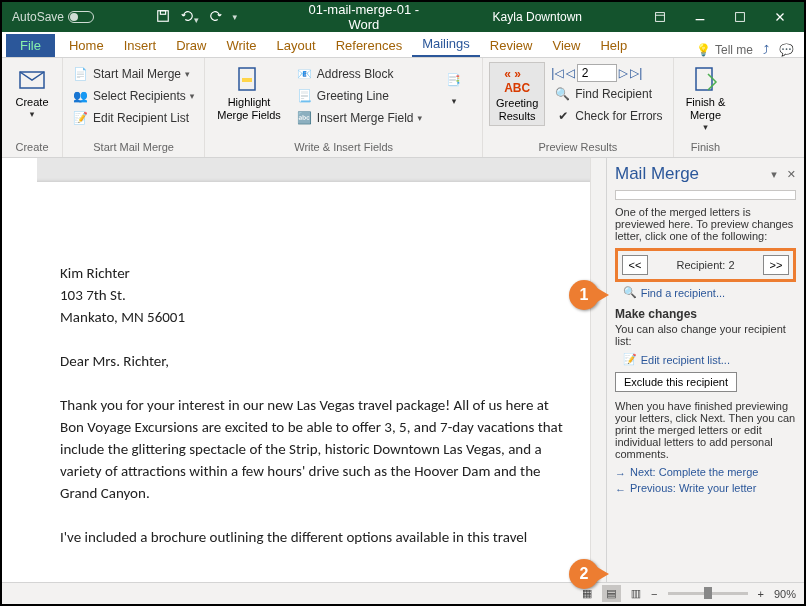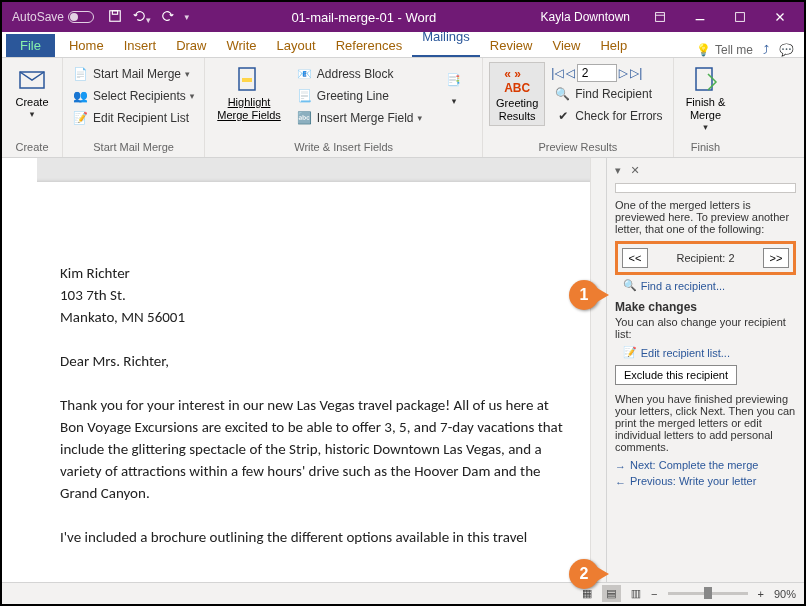"AutoSave" .titlebar { background: #701a75 -> #14532d; gap: none -> 48px }
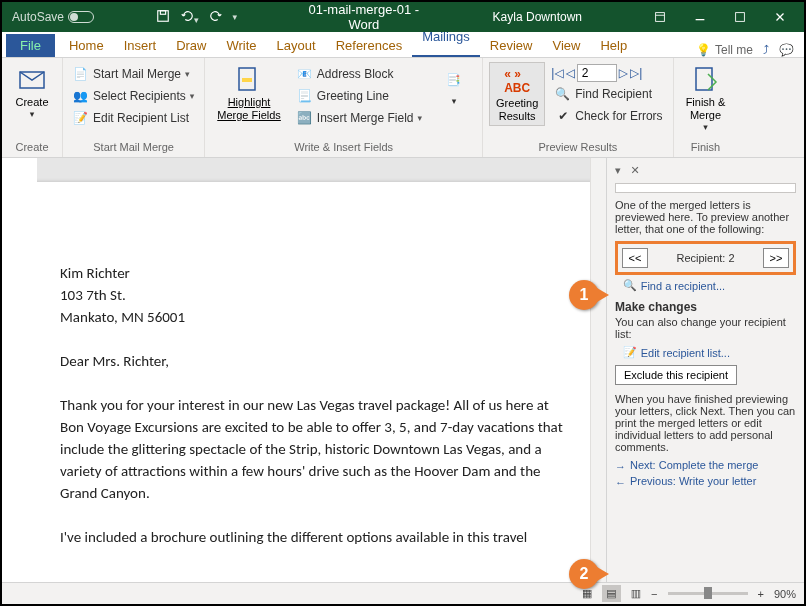"Mailings" .ribbon-tabs .tab.active { padding-bottom: 11px -> 4px }
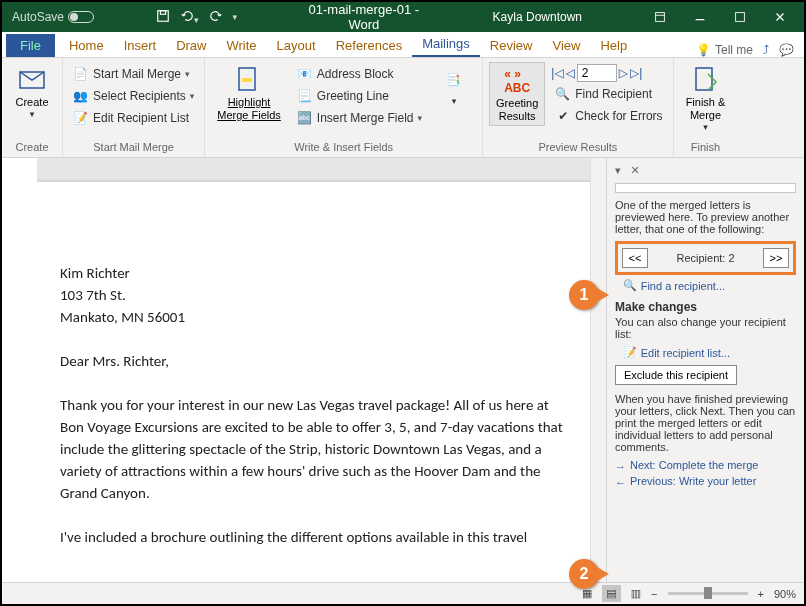"Highlight" div.lbl { text-decoration: underline -> none }
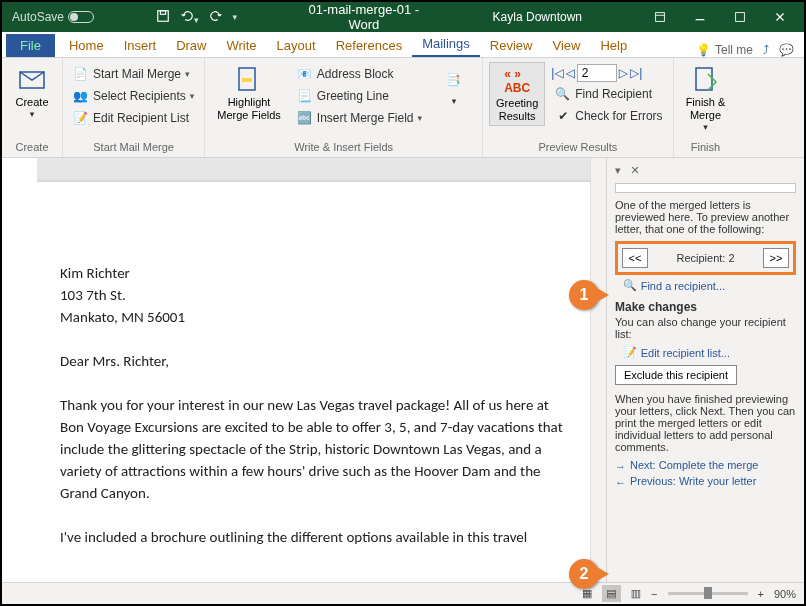"Mail Merge" span.title { html: none -> <span>Mail Merge</span> }
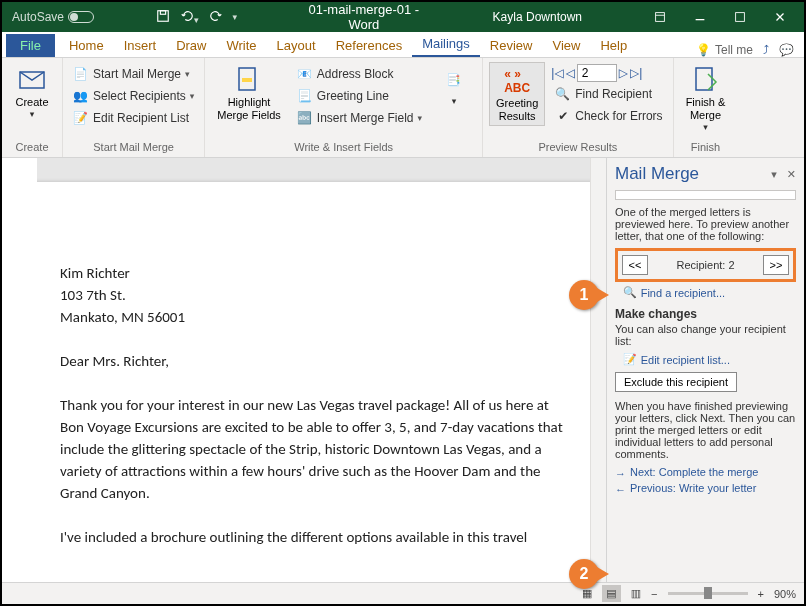"One of the merged letters" div.hint { text: another letter, that -> changes letter, click }
